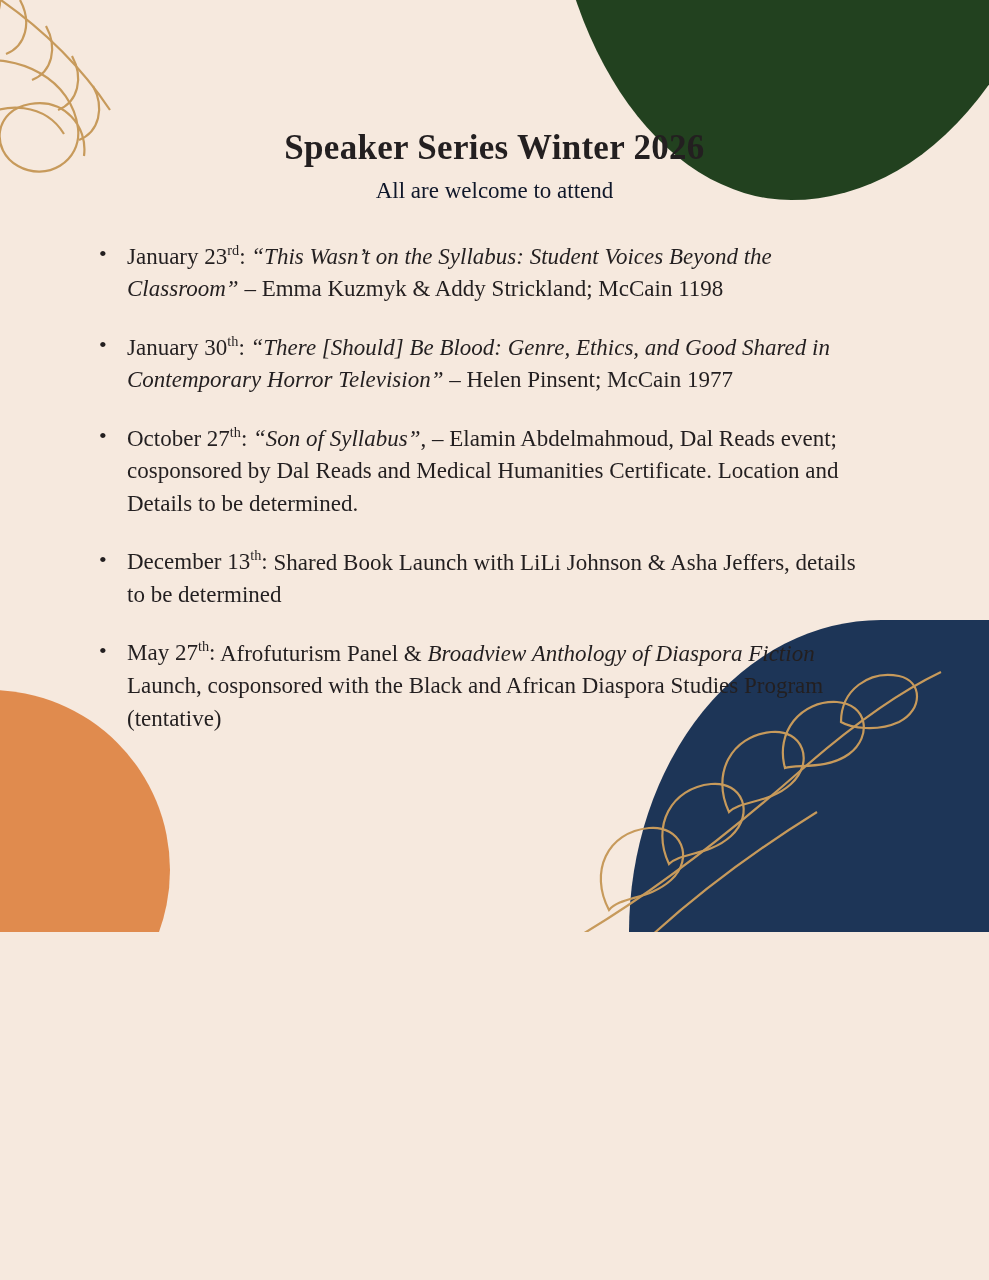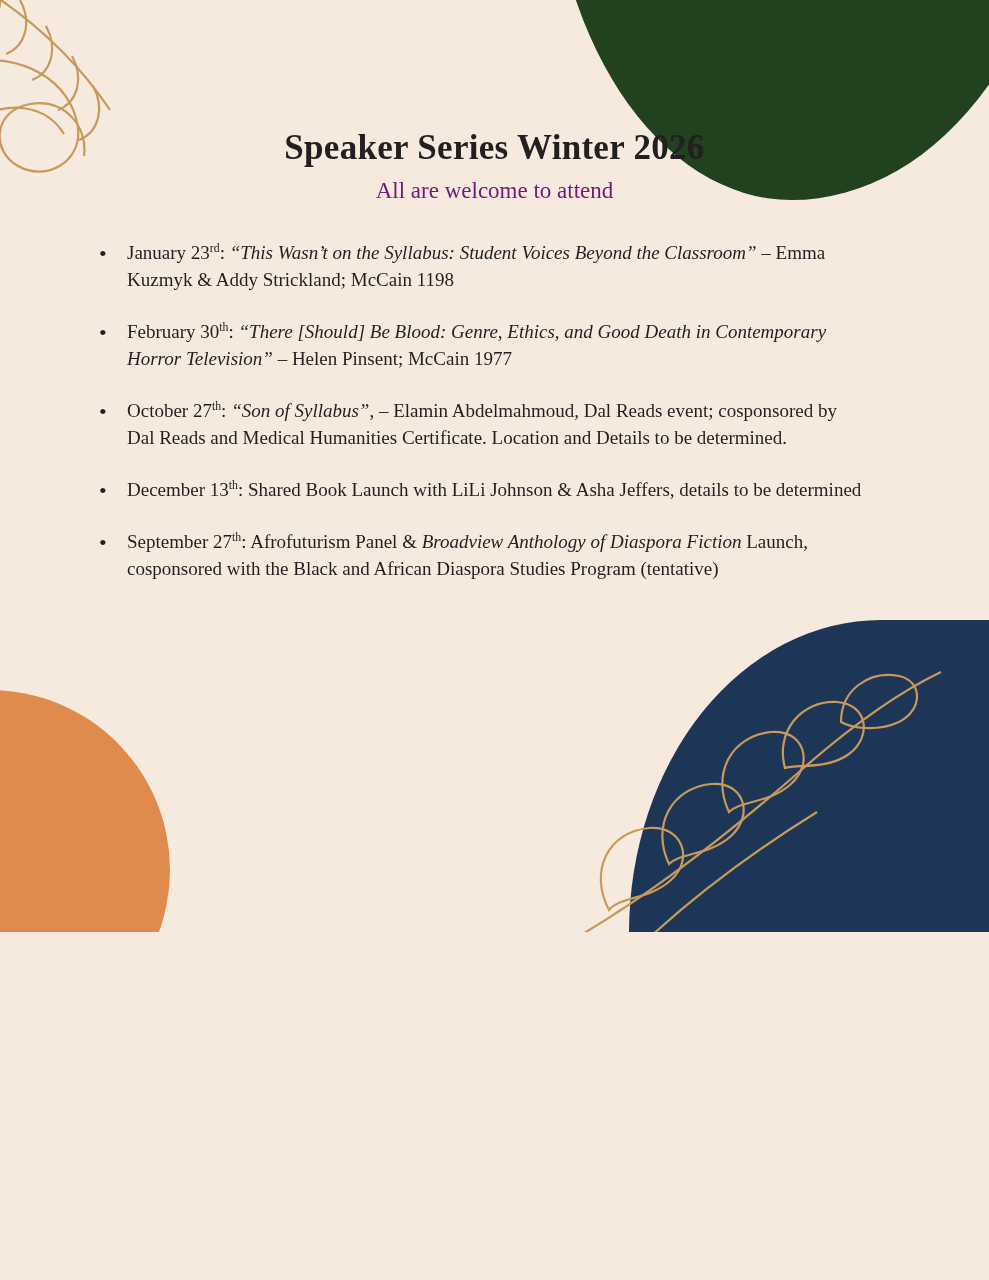"All are welcome to attend" .subtitle { color: #701a75 -> #0f172a }
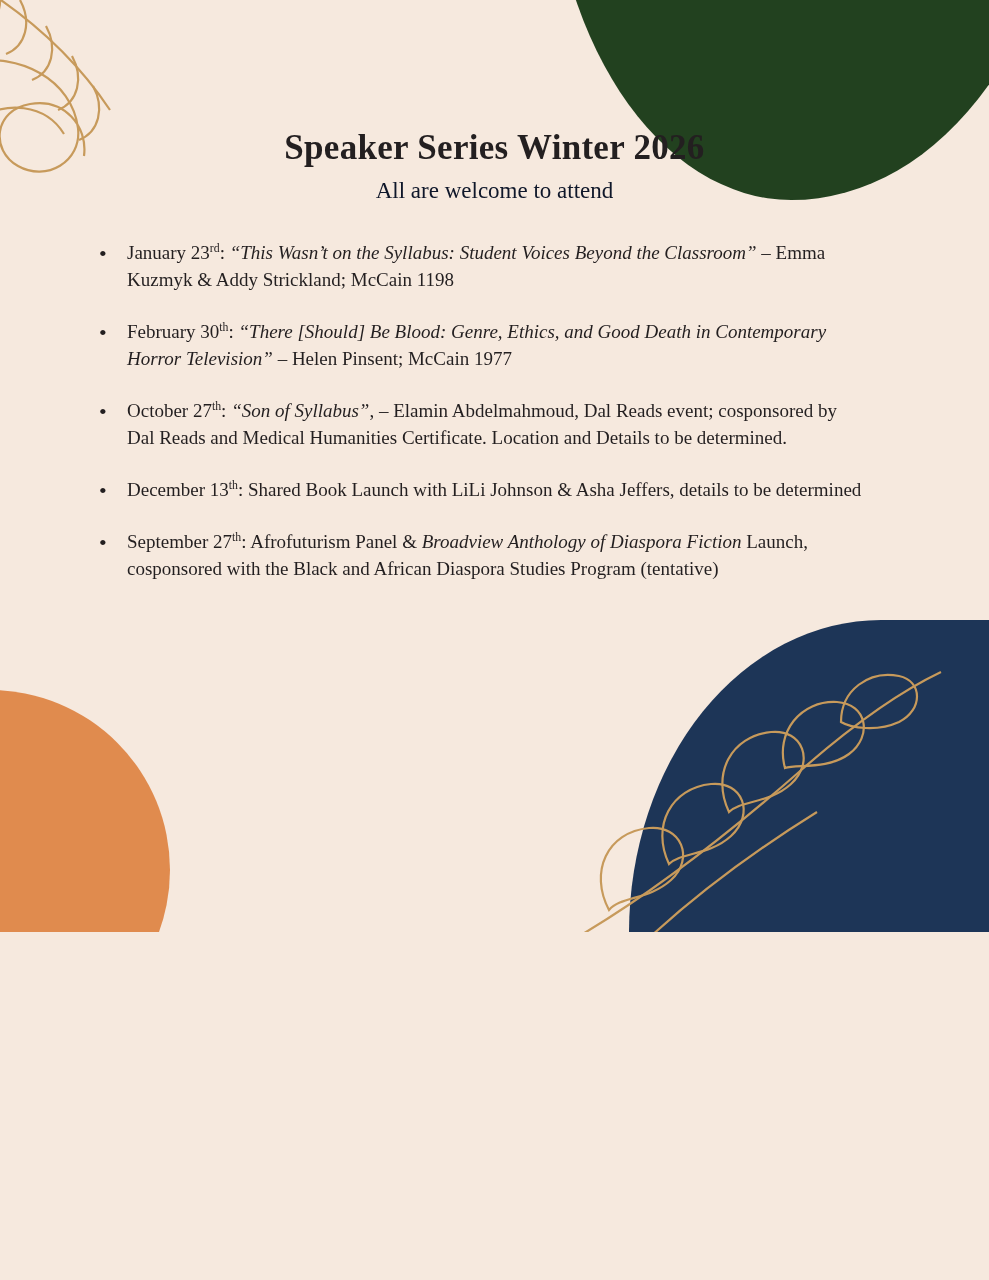"January 23rd: “This Wasn’t on" ul.events > li { font-size: 19px -> 23px }
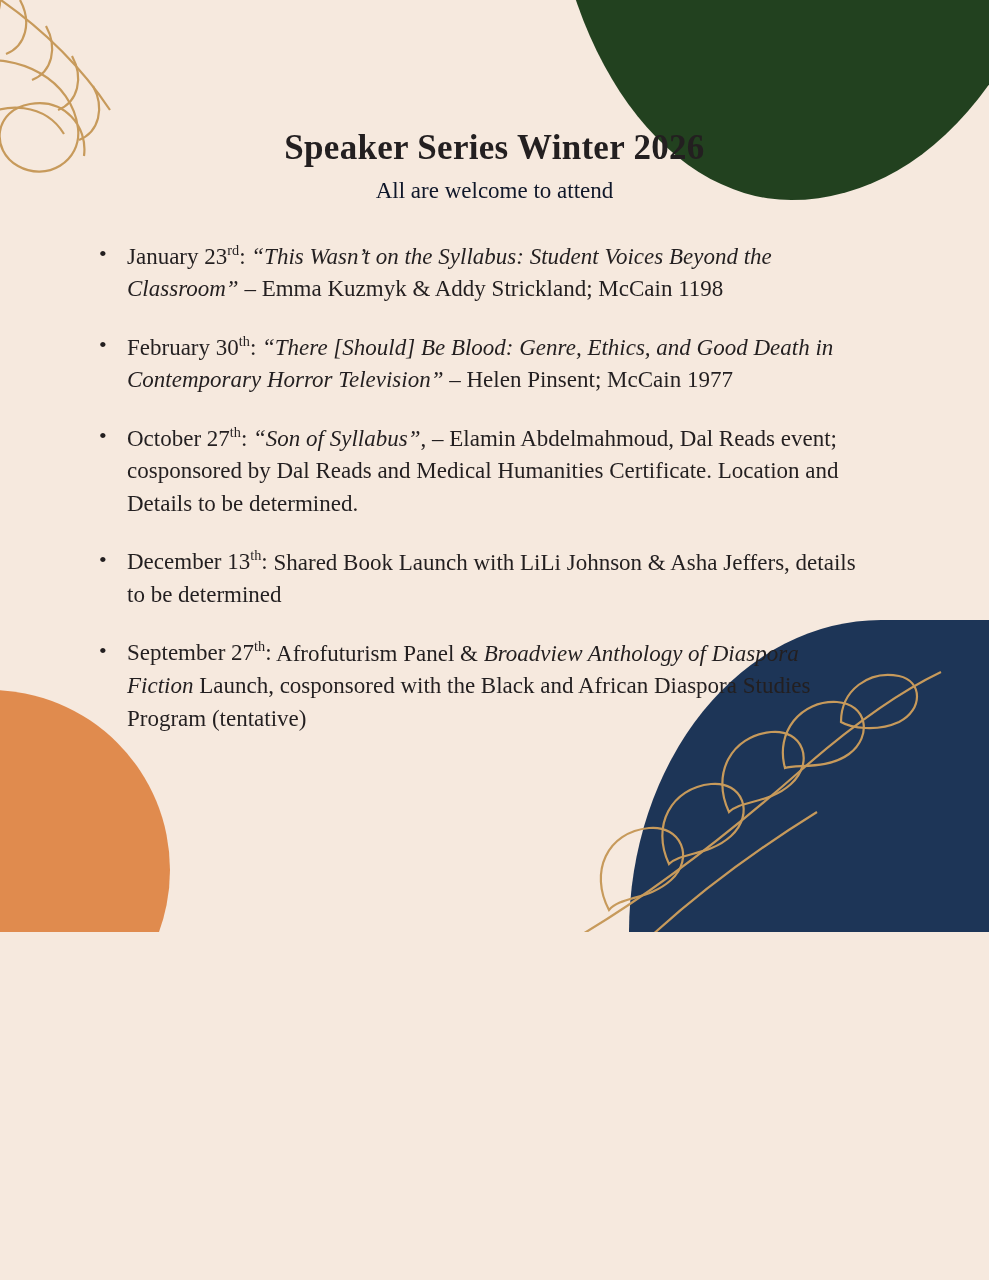"February 30" span { text: February -> January }
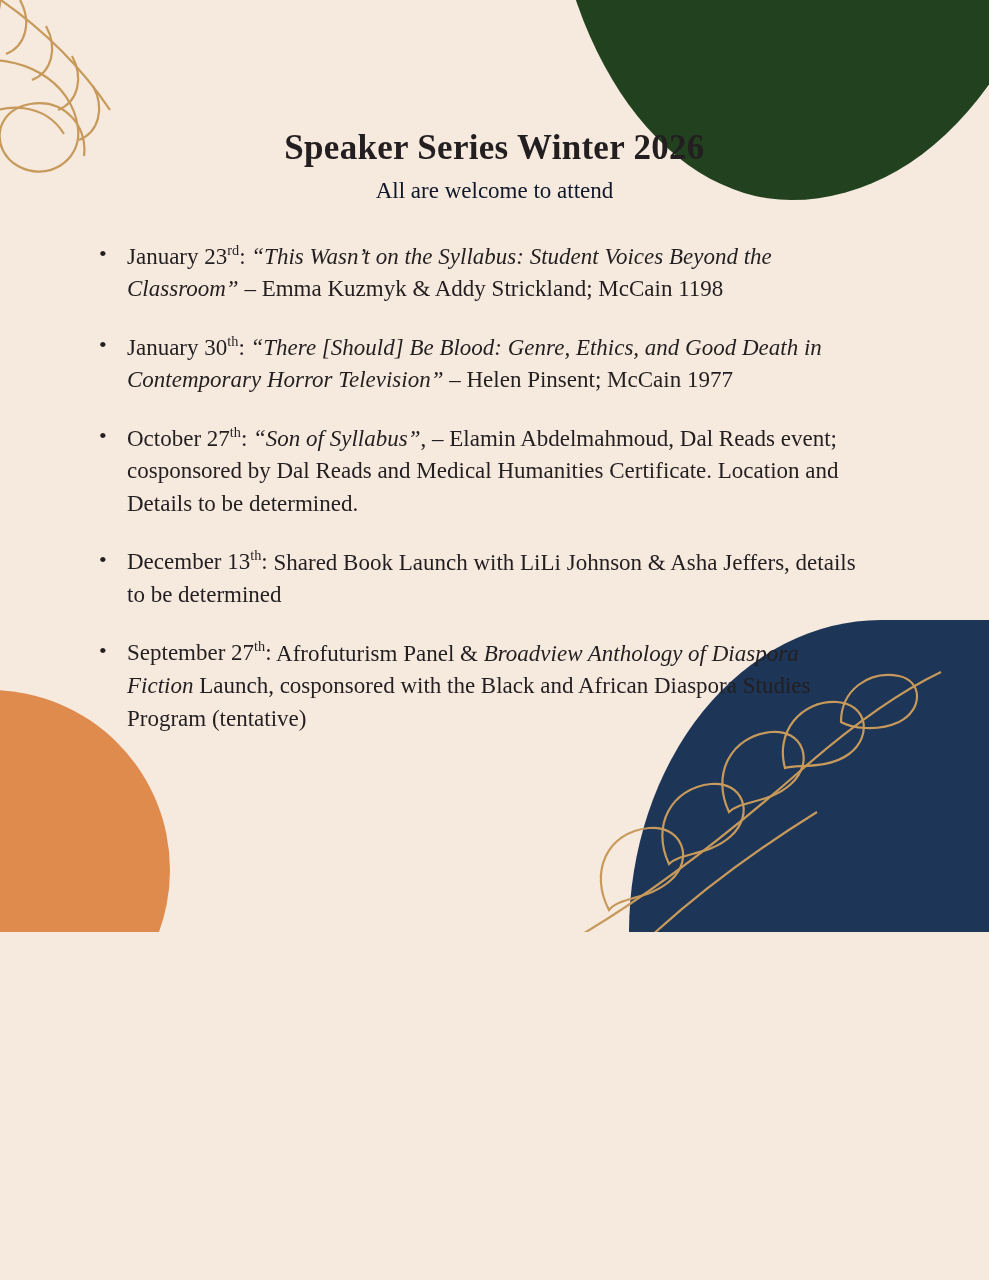"“There [Should] Be Blood: Genre," span.ital { text: Death -> Shared }
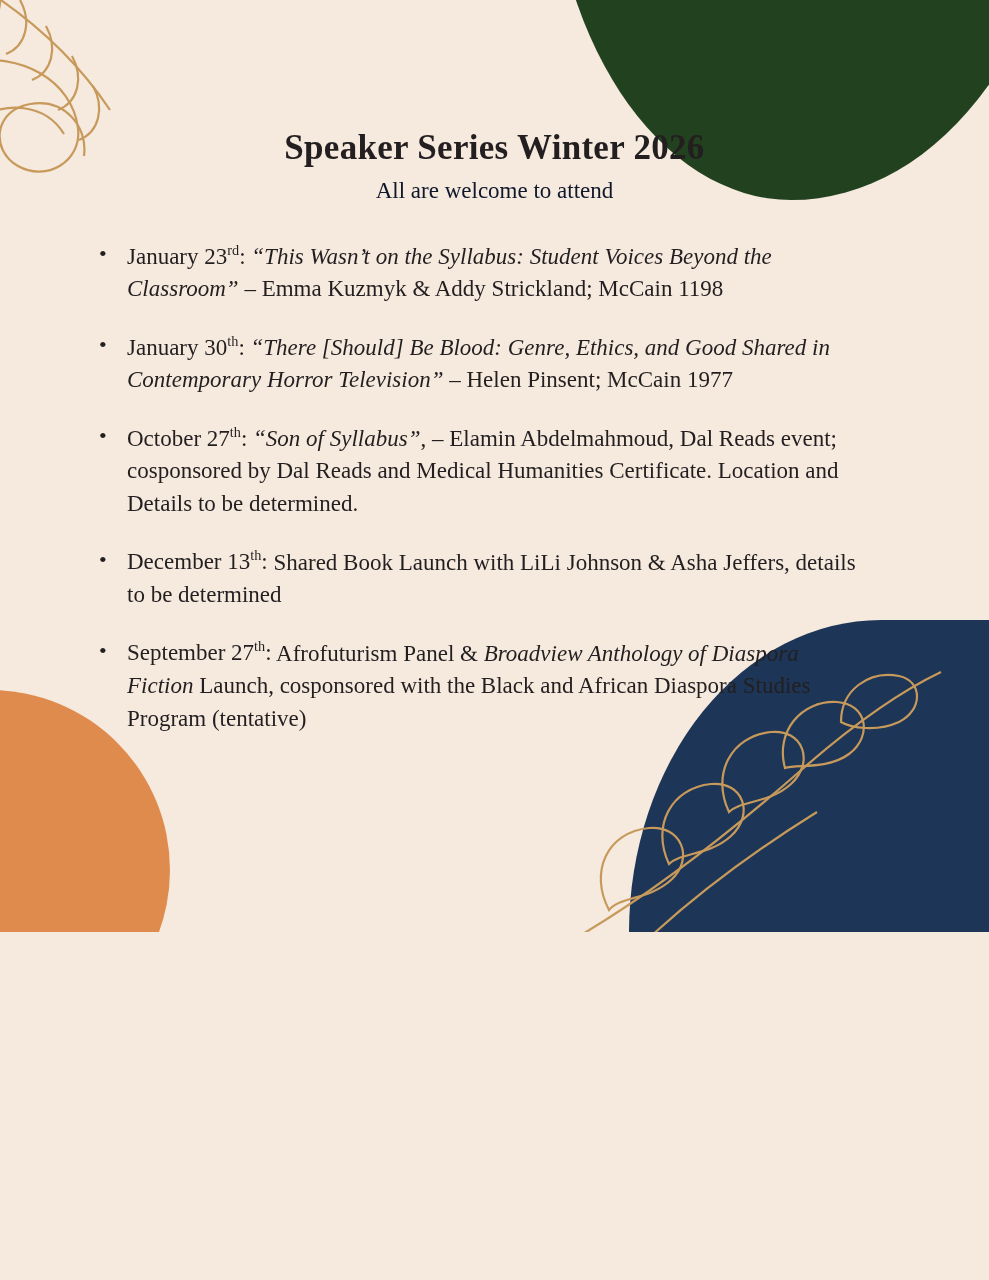"September 27" span { text: September -> May }
